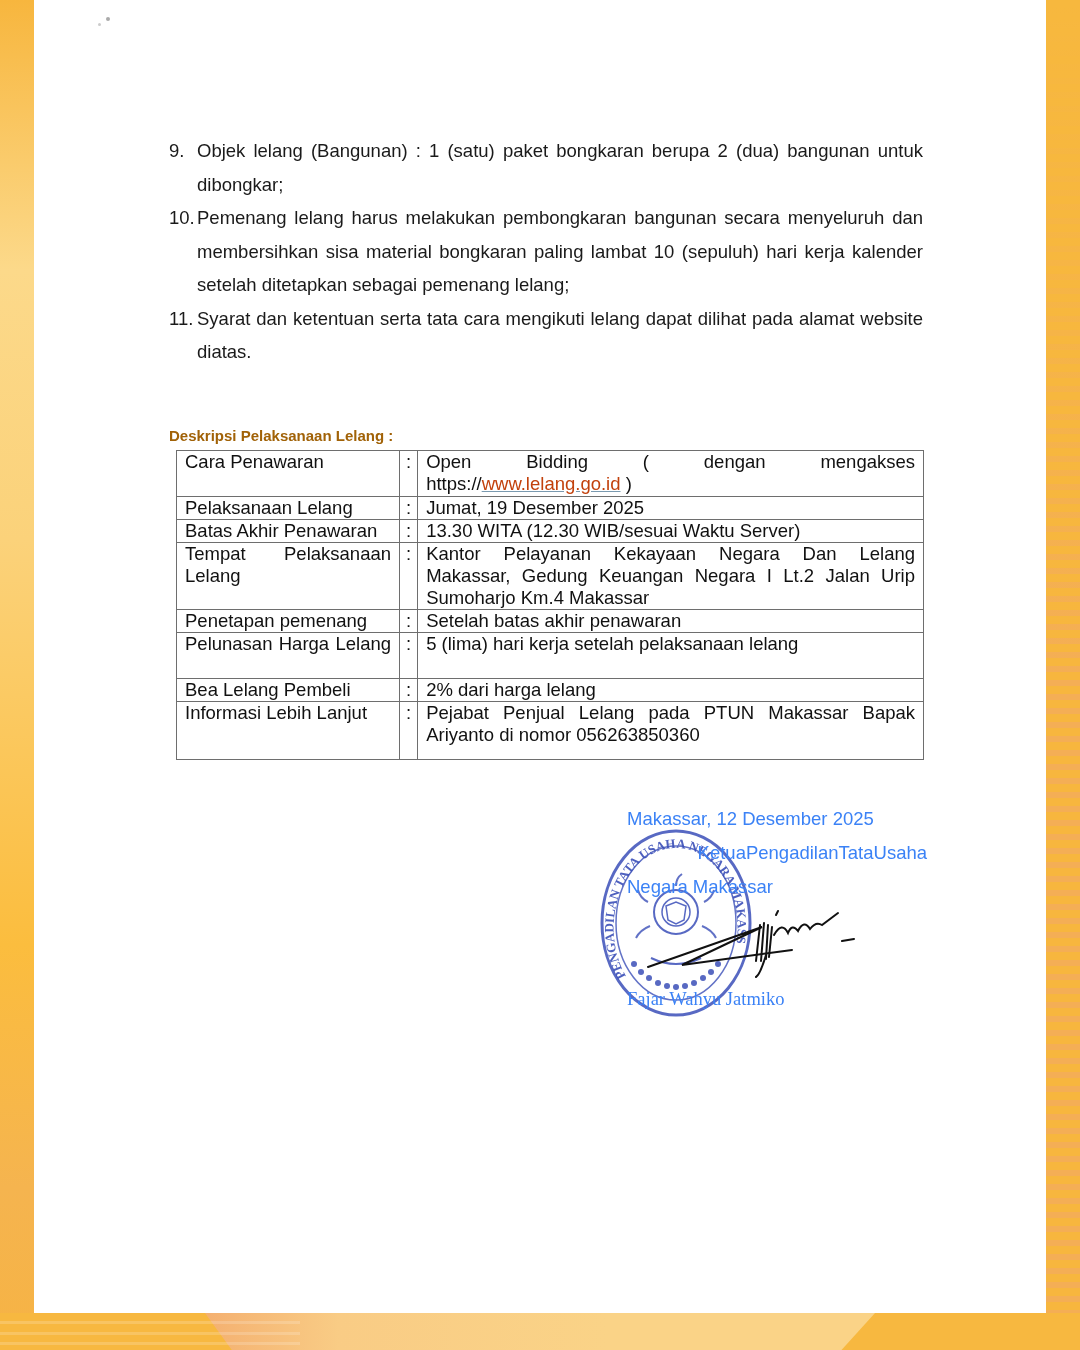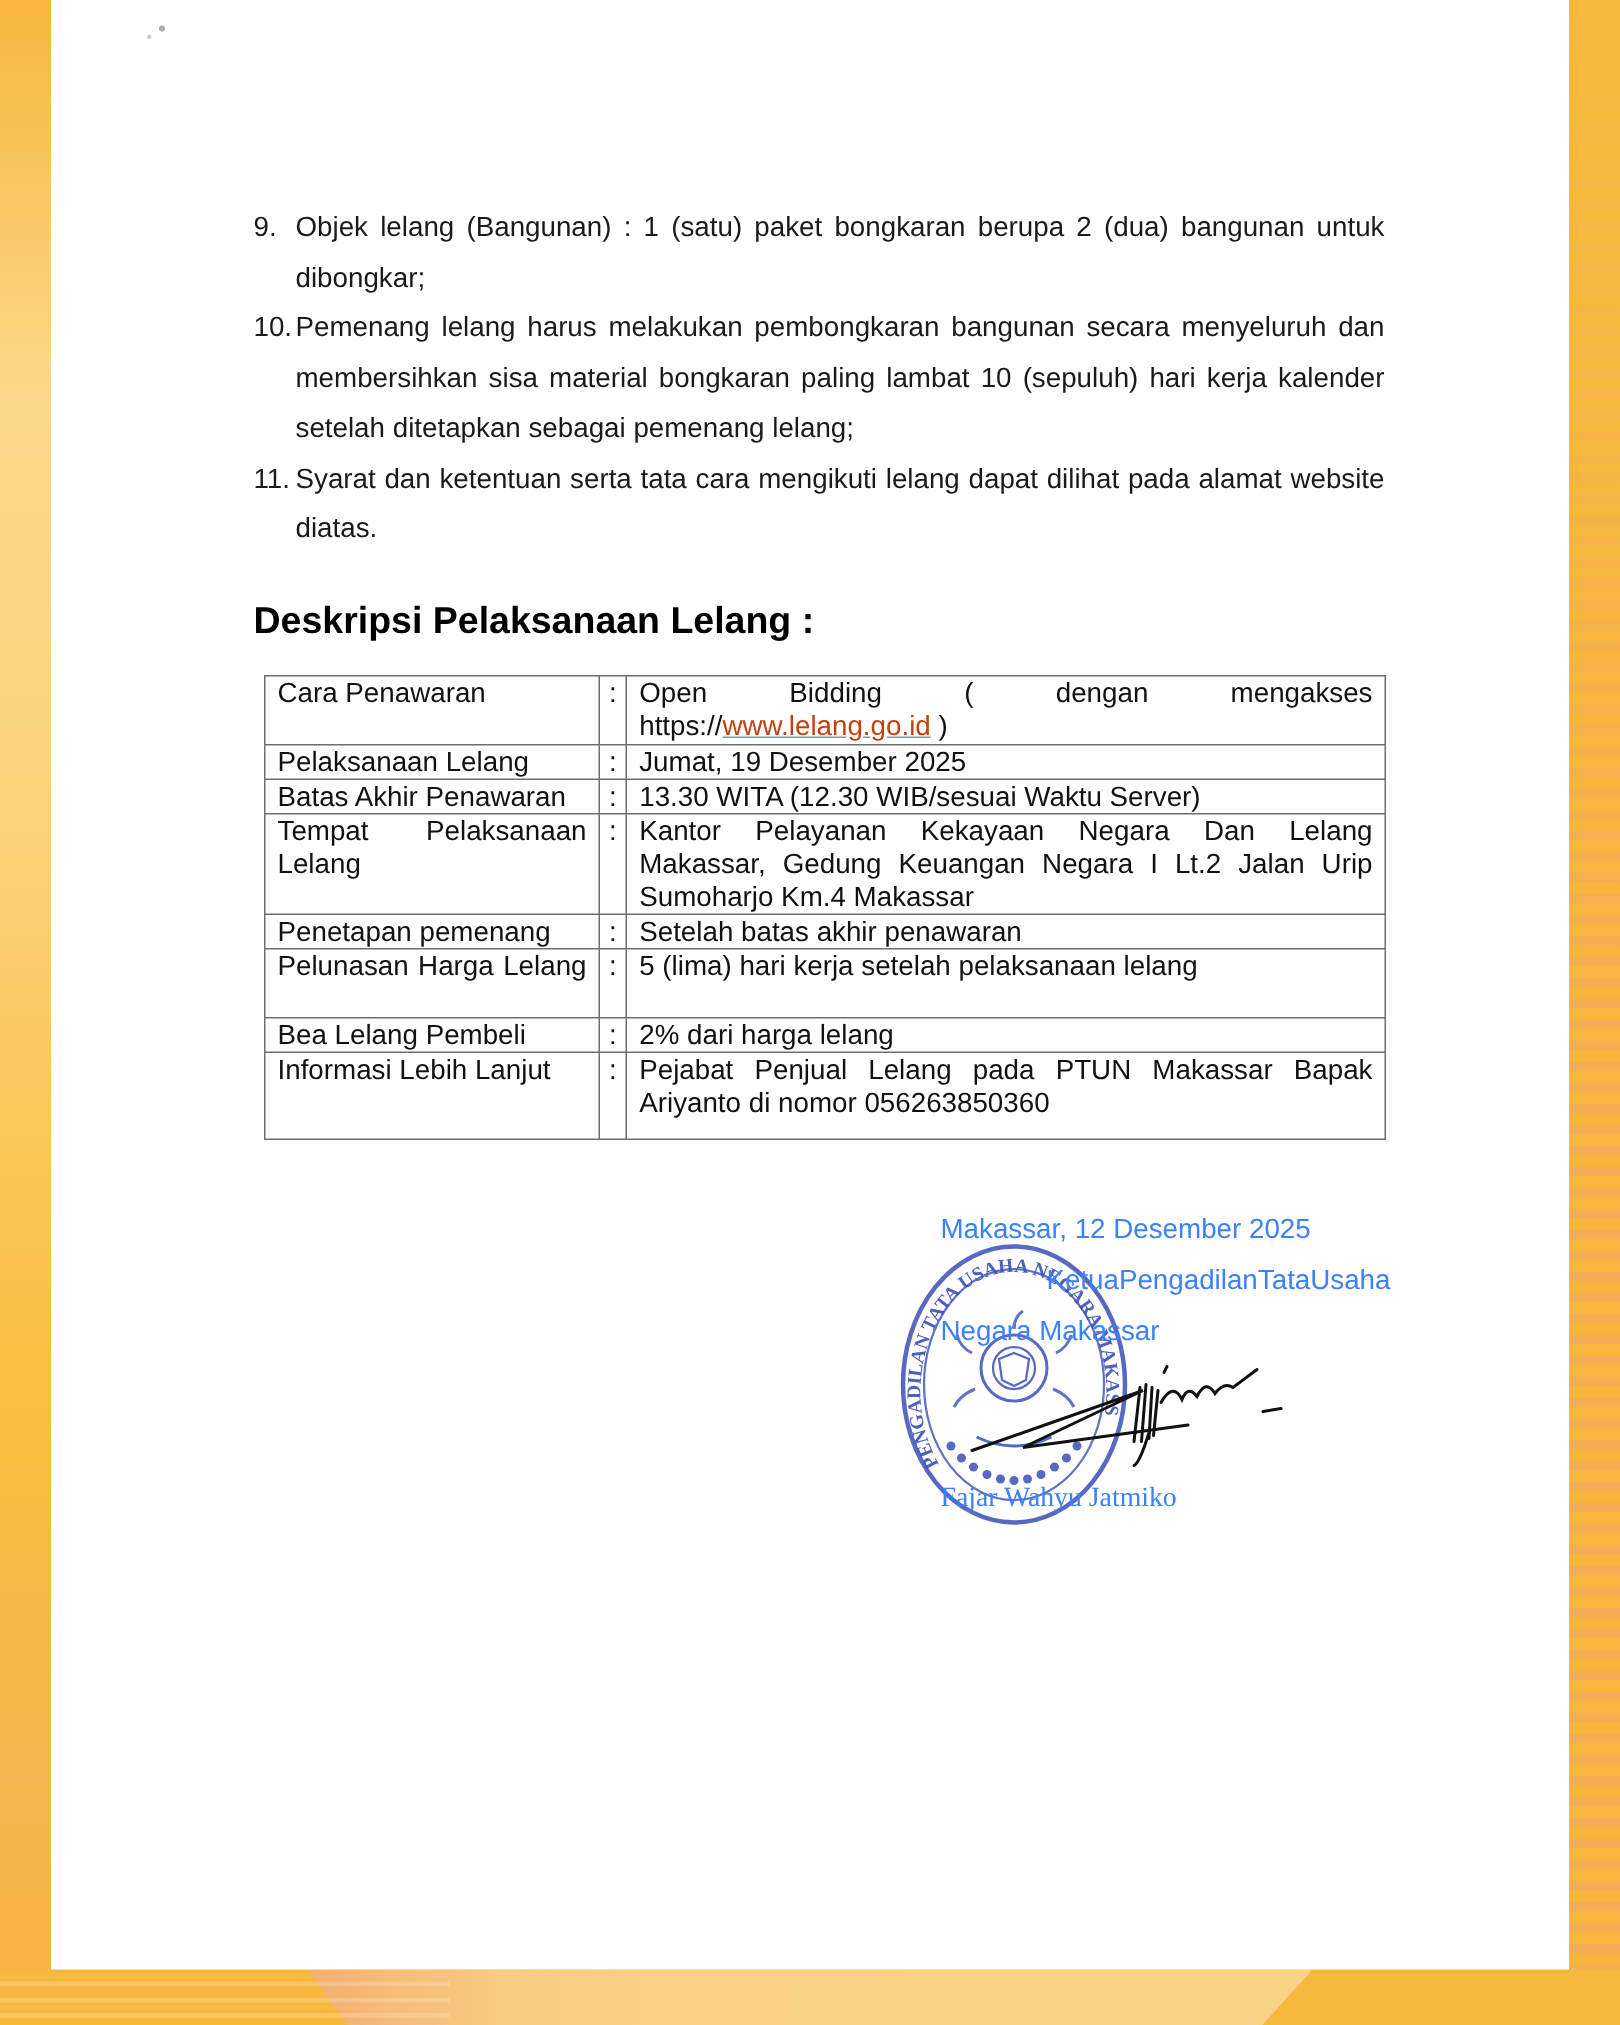"Deskripsi Pelaksanaan Lelang :" .section-title { color: #000000 -> #a16207; font-size: 25px -> 15px; top: 400px -> 427px }
